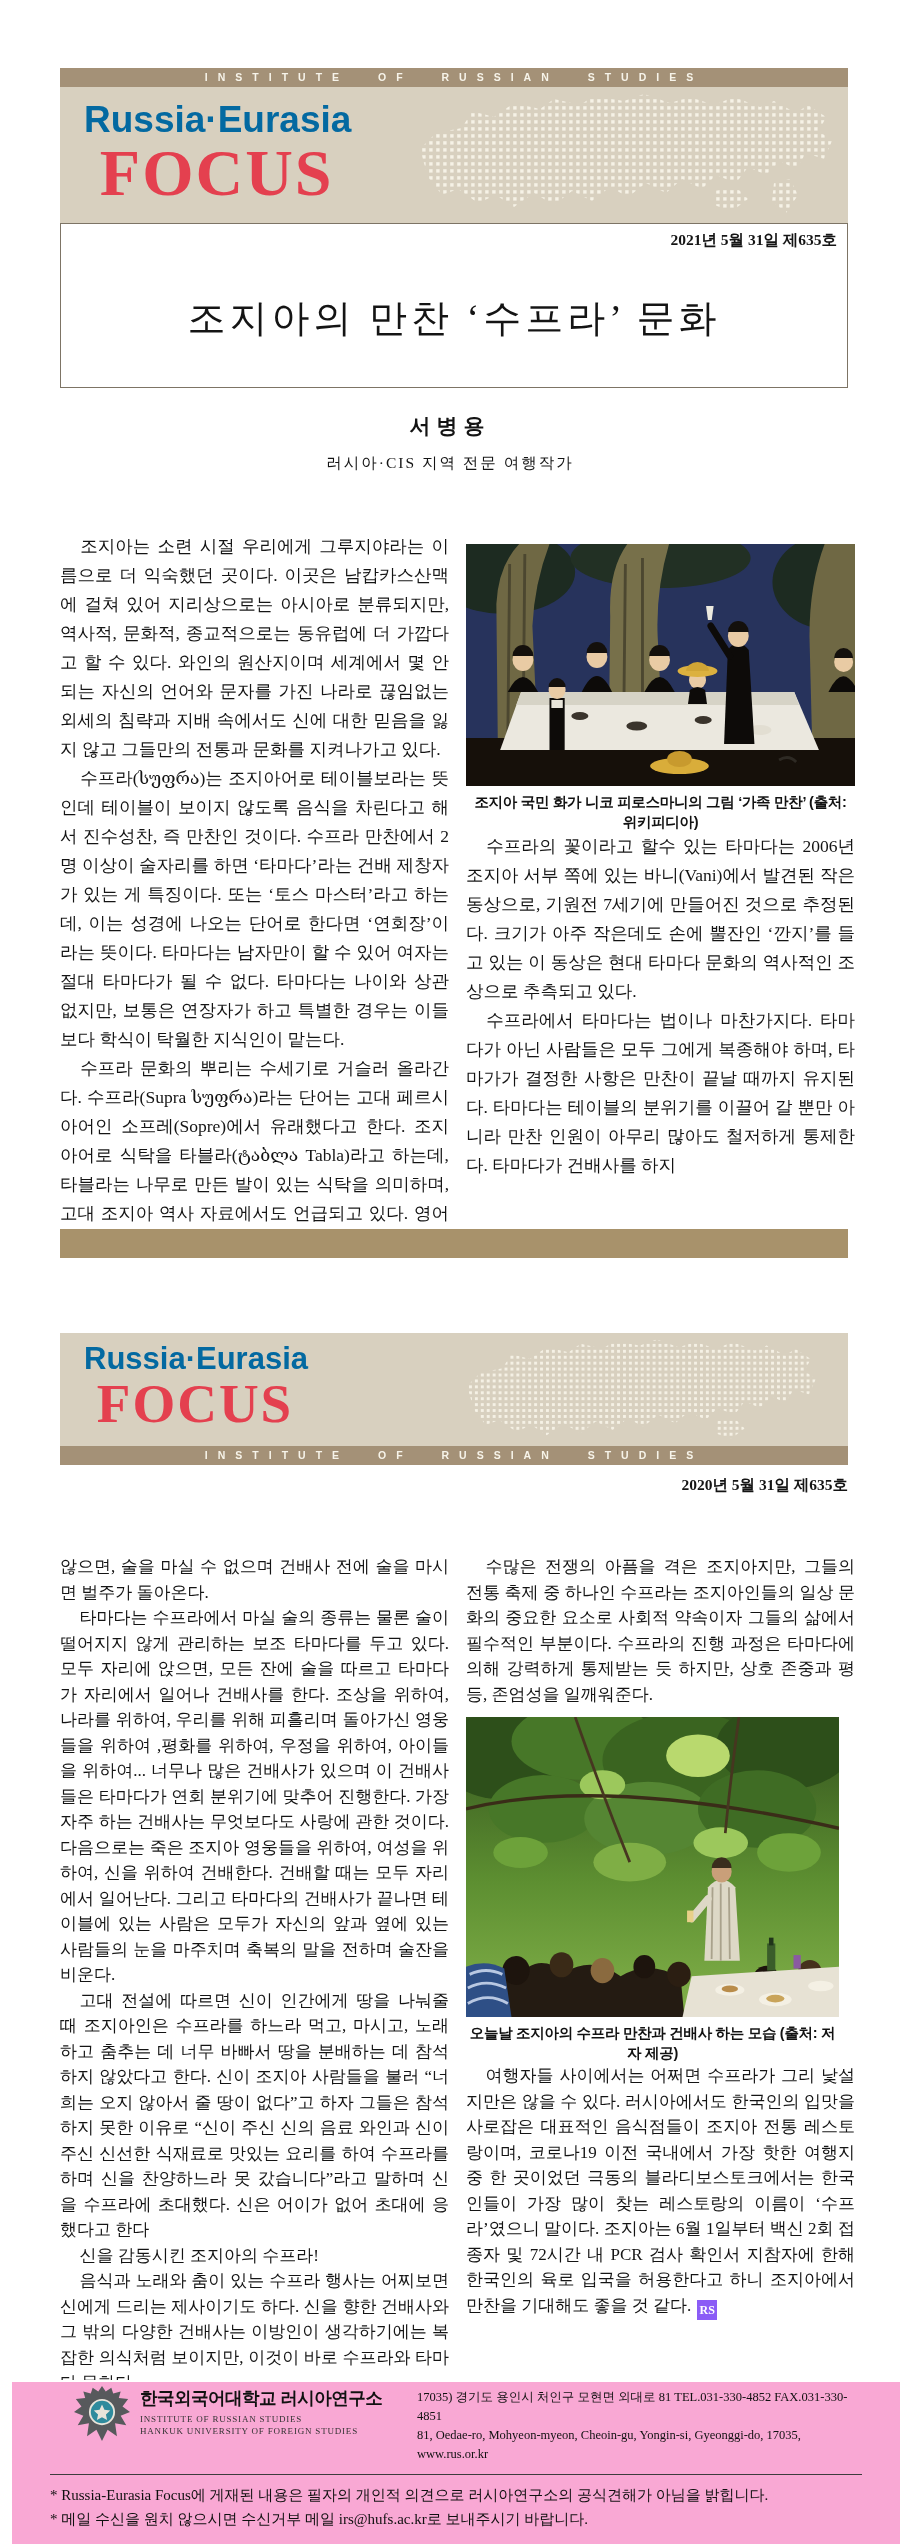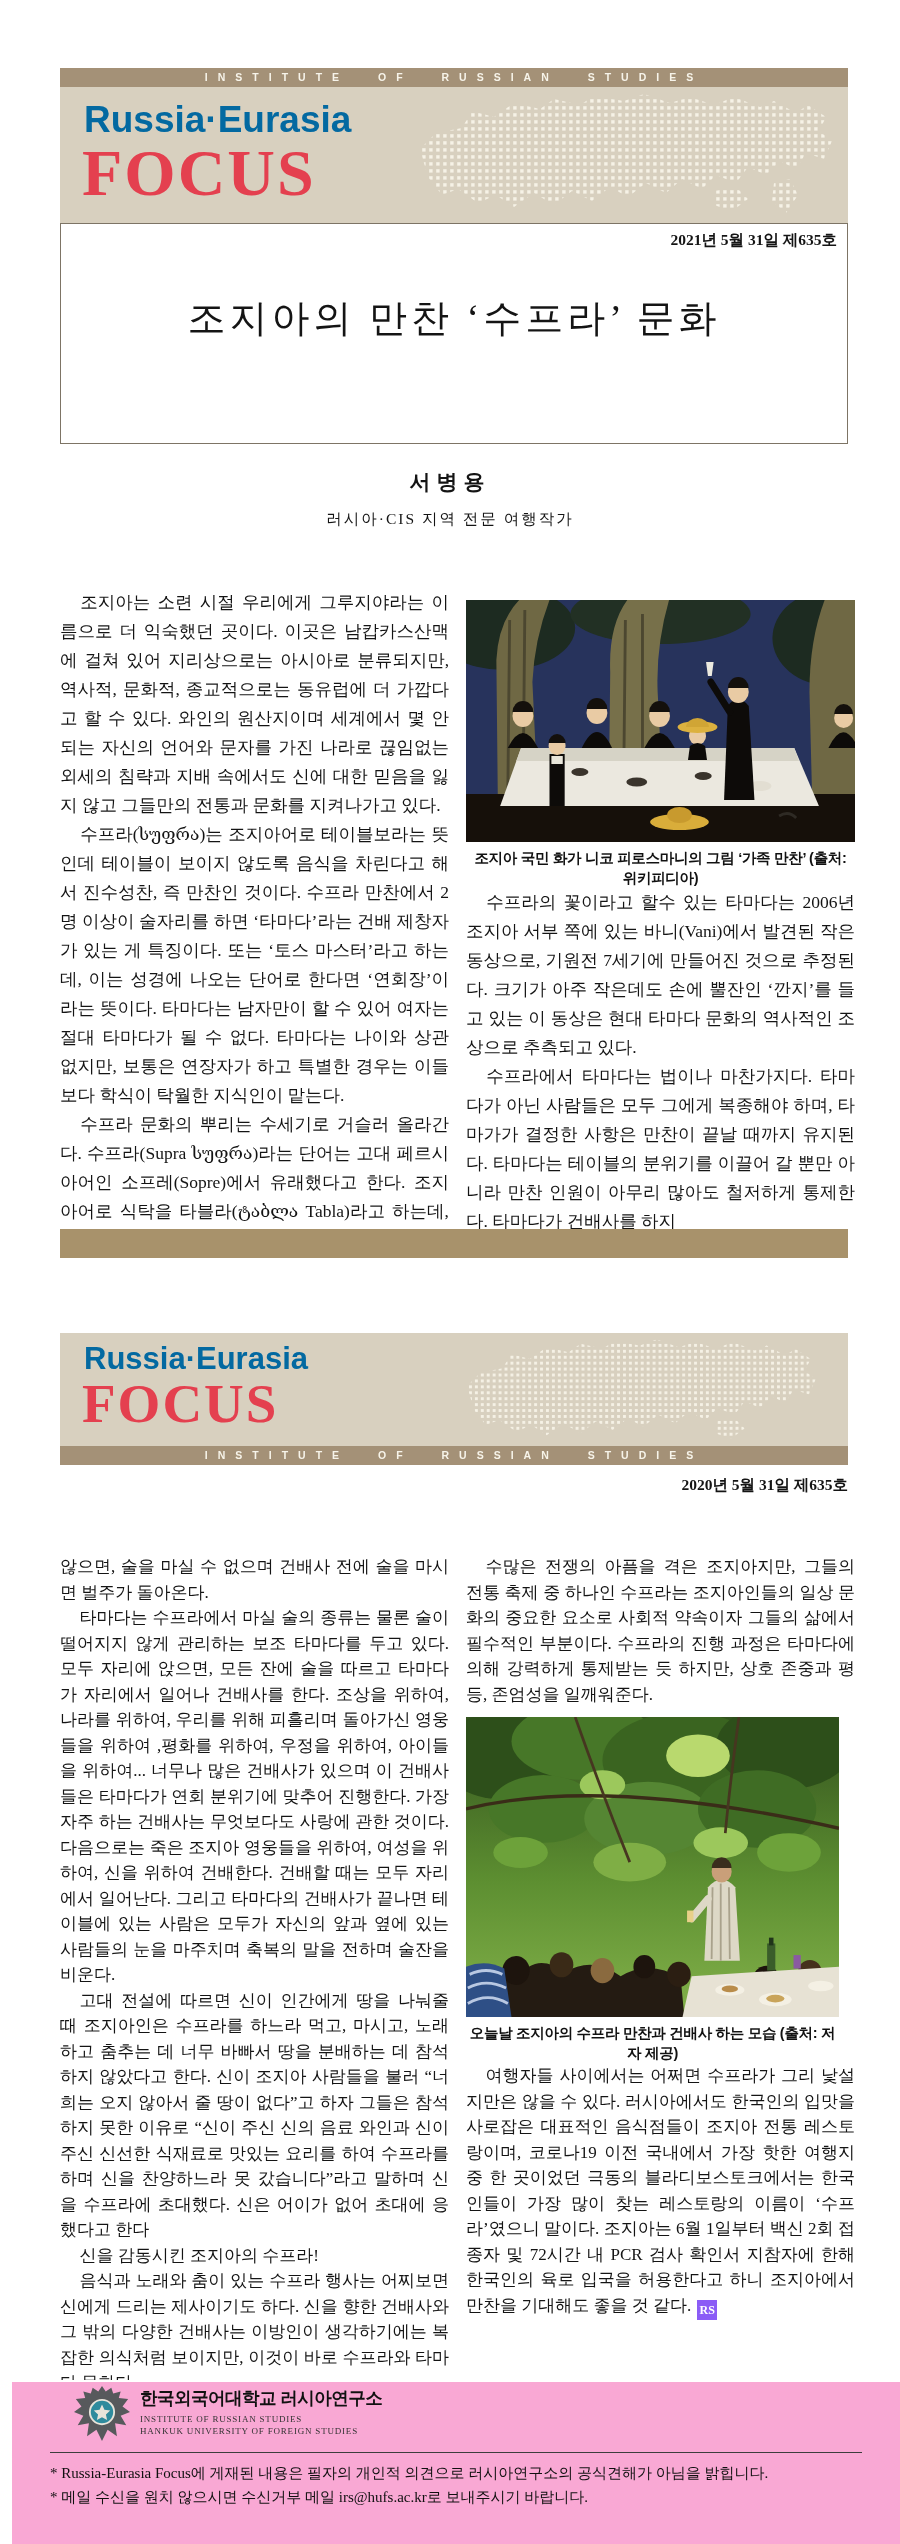"FOCUS" .logo-l2 { text-align: none -> center }
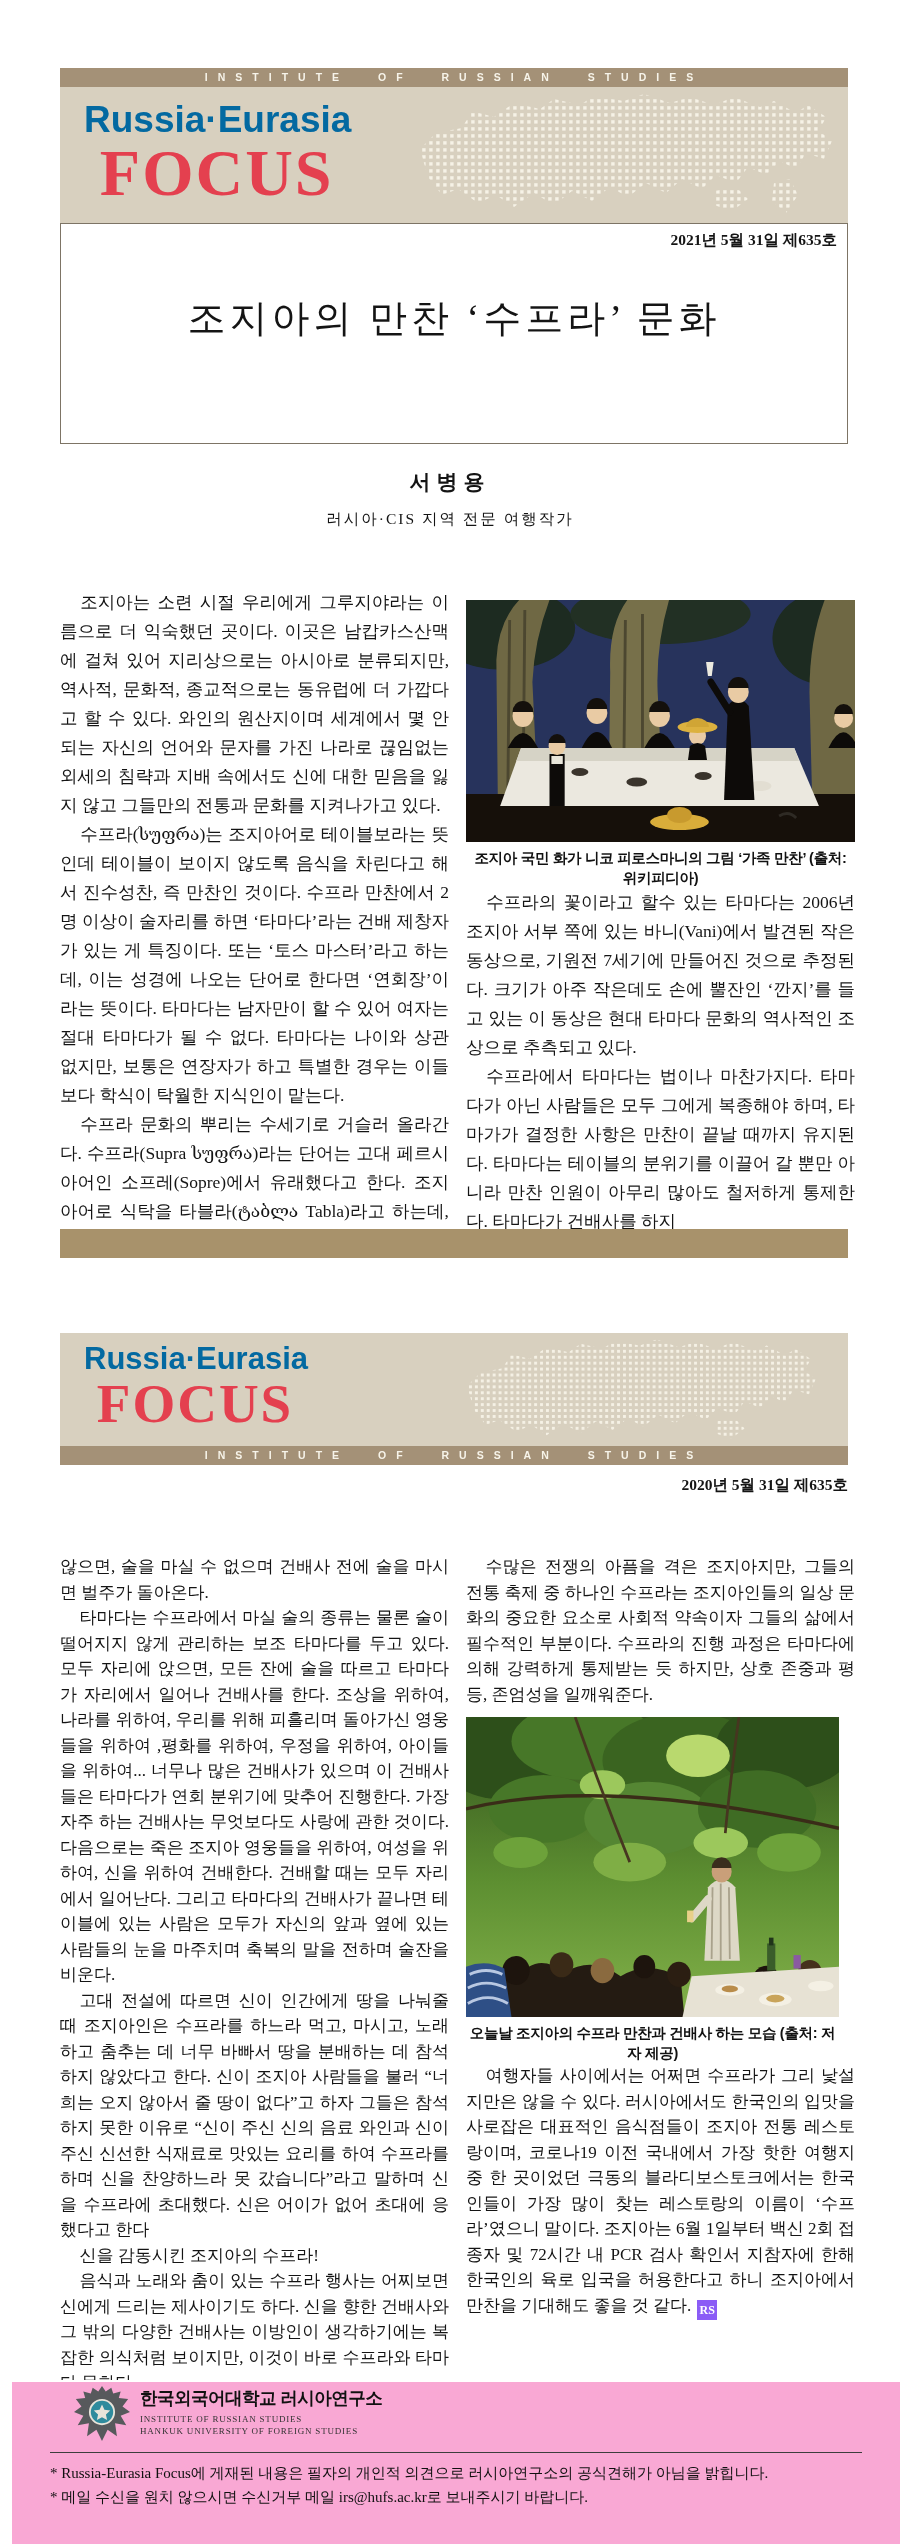"2021년 5월 31일 제635호" .title-box { height: 221px -> 165px }
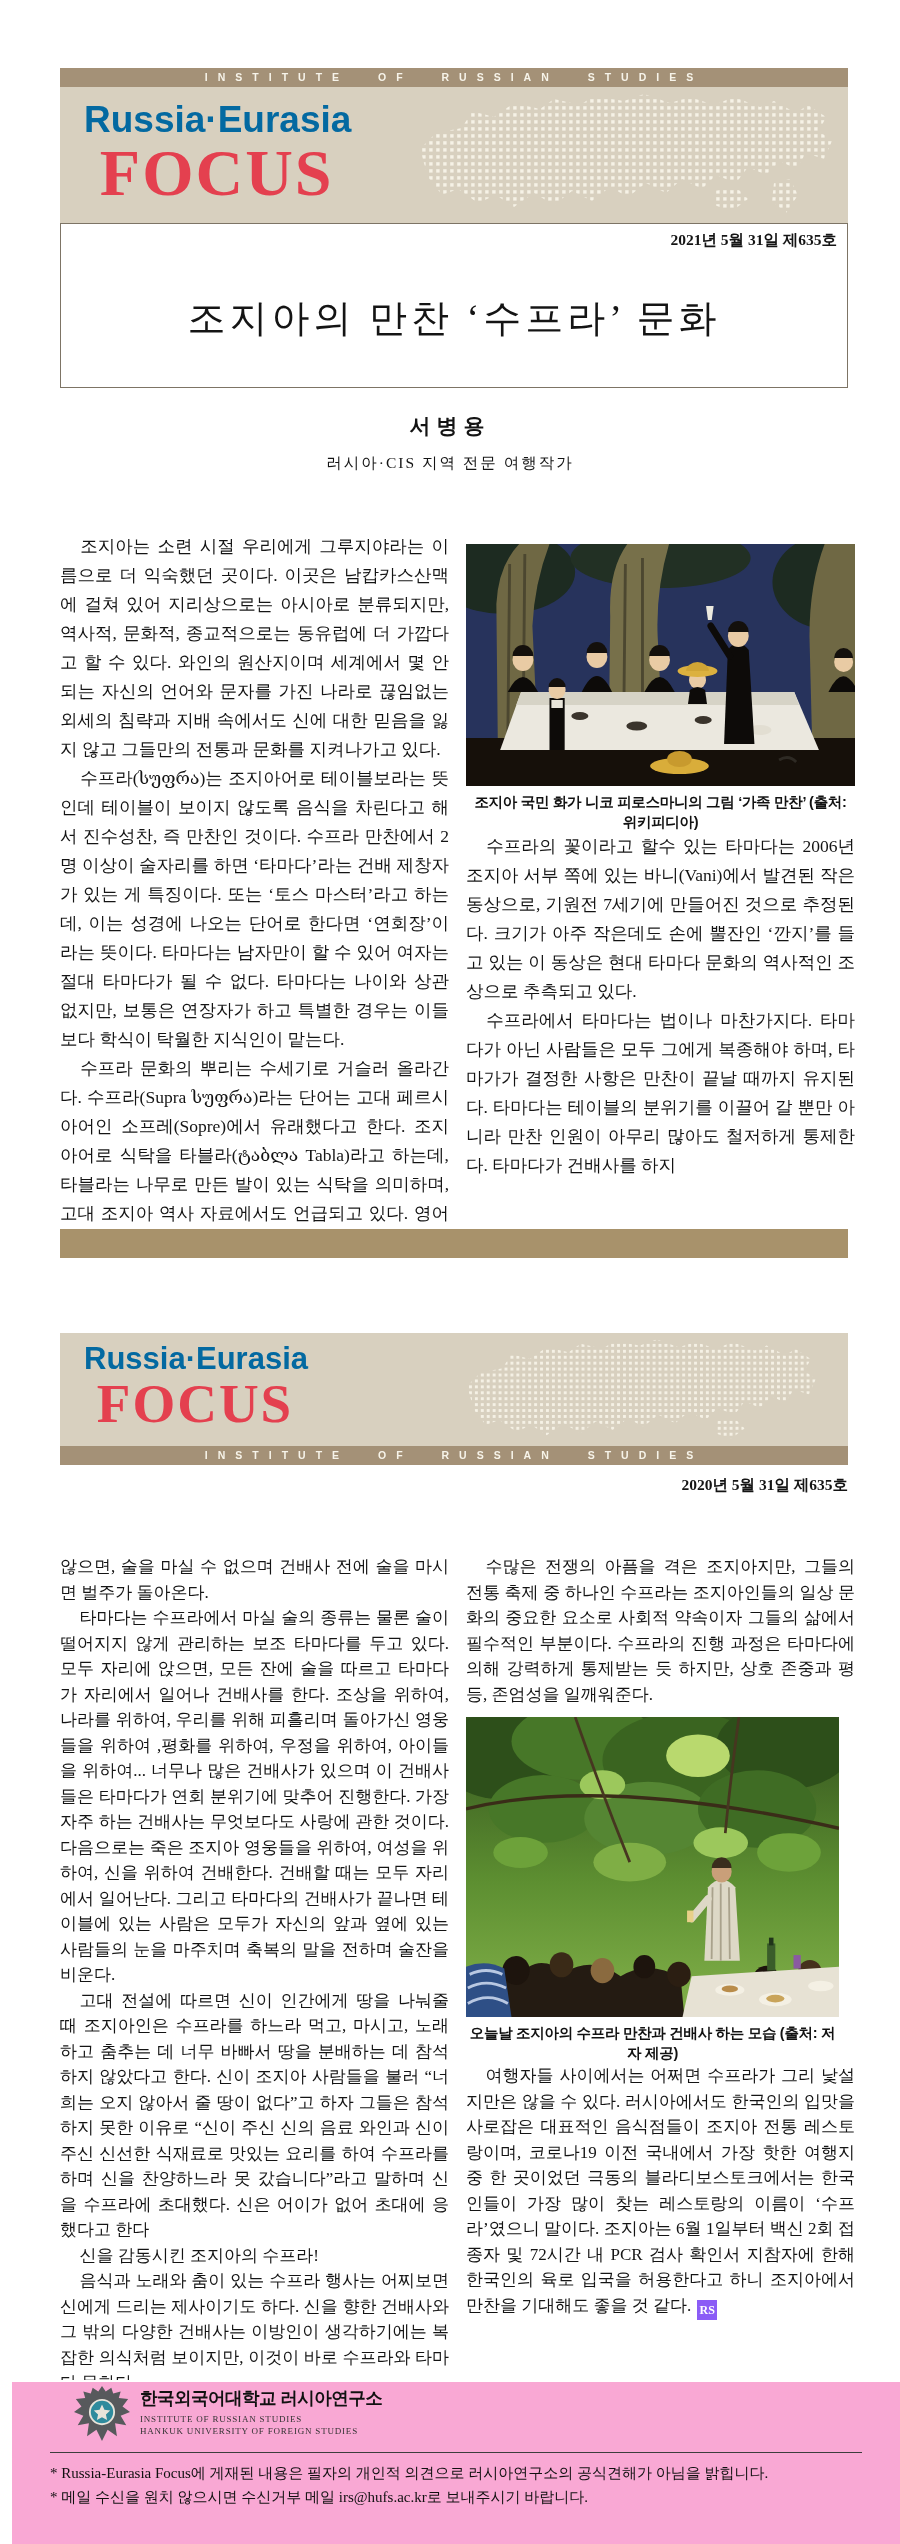"17035) 경기도 용인시 처인구 모현면" div.addr { html: none -> <div> <div>17035) 경기도 용인시 처인구 모현면 외대로 81 TEL.031-330-4852 FAX.031-330-4851</div> <div>81, Oedae-ro, Mohyeon-myeon, Cheoin-gu, Yongin-si, Gyeonggi-do, 17035, www.rus.or.kr</div> </div> }
